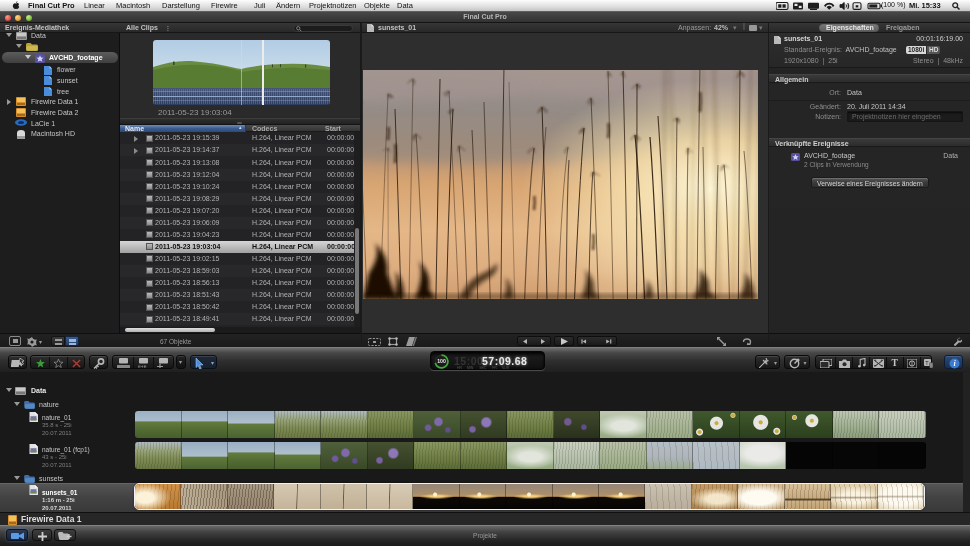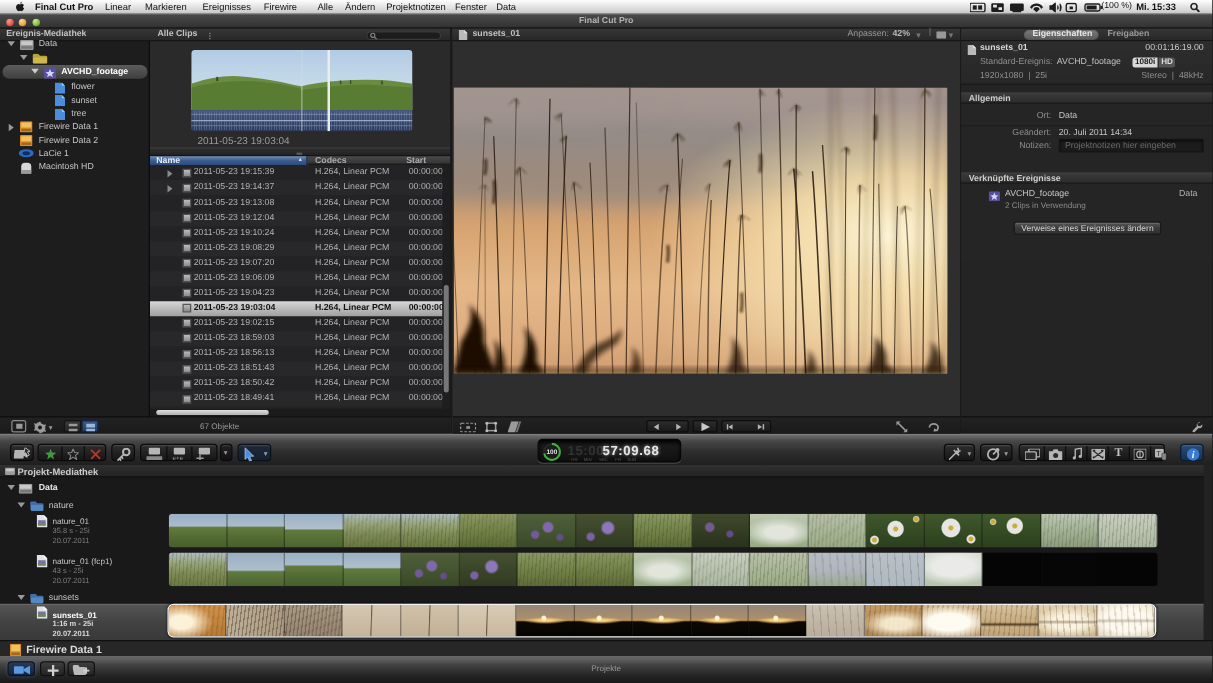"Markieren" span.mi { text: Markieren -> Macintosh }
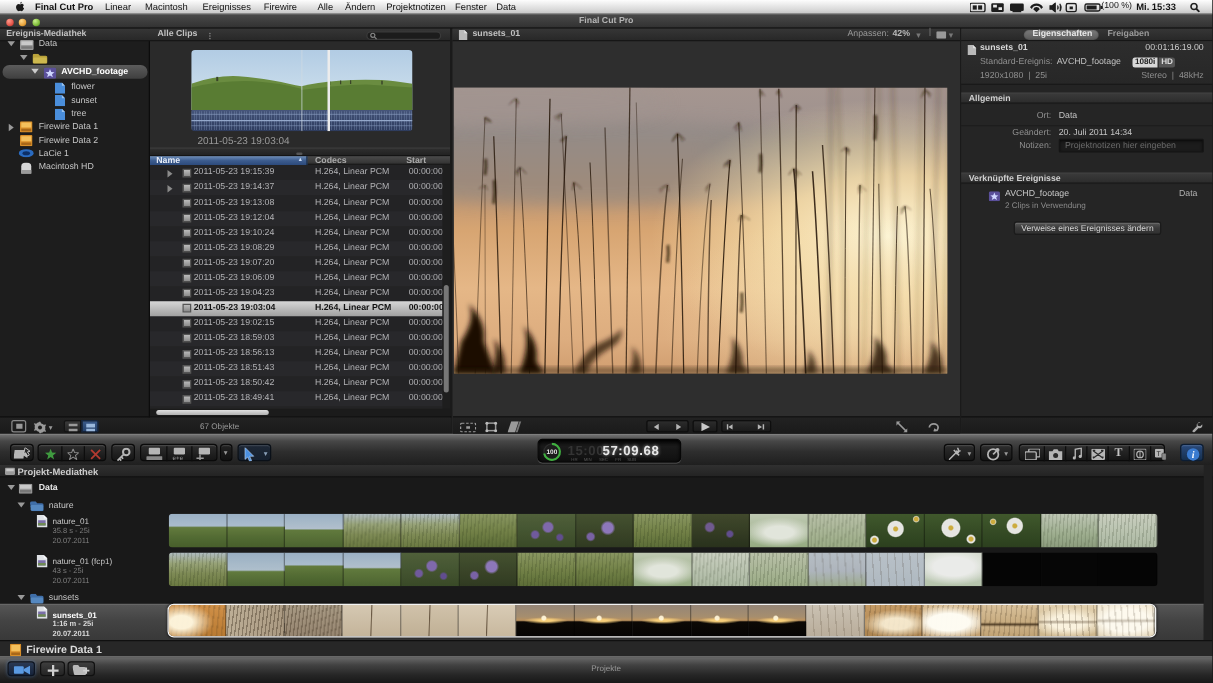"Ereignisses" span.mi { text: Ereignisses -> Darstellung }
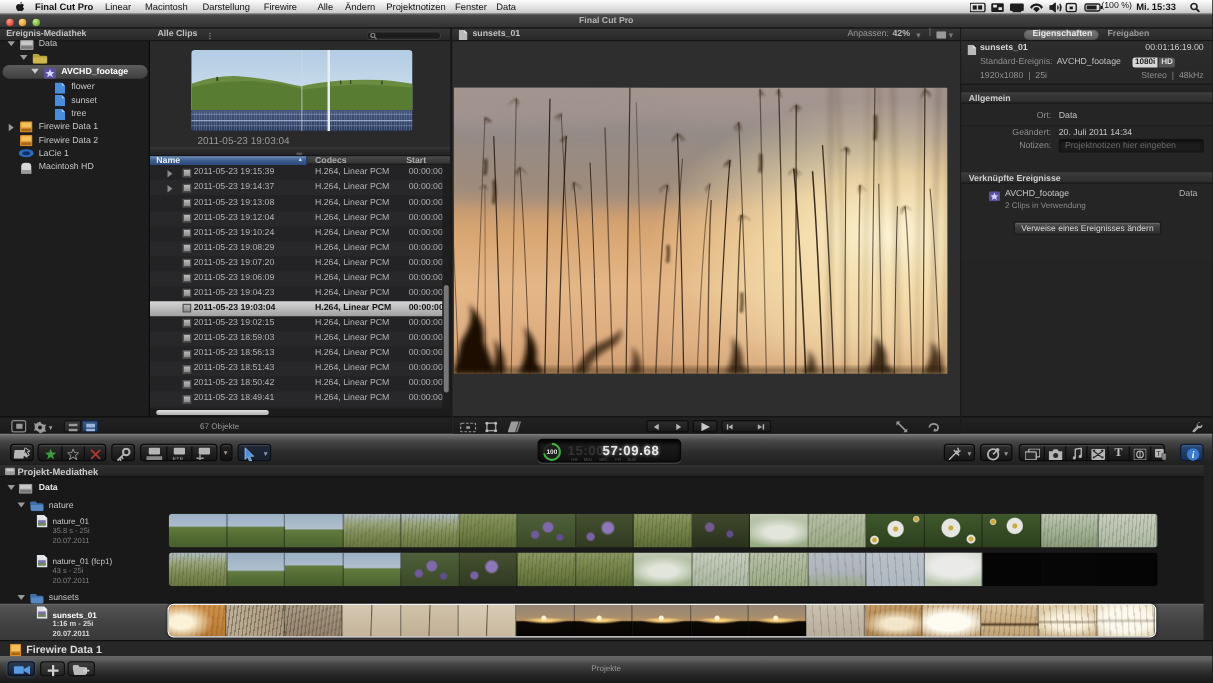"Alle" span.mi { text: Alle -> Juli }
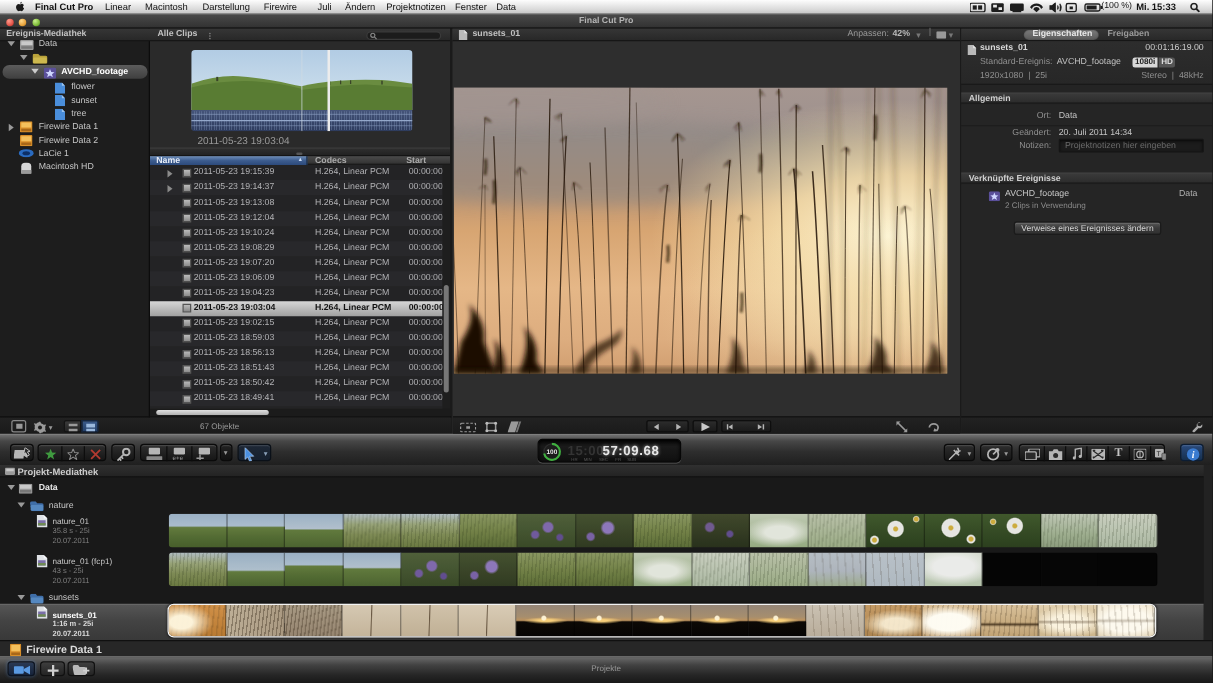"Fenster" span.mi { text: Fenster -> Objekte }
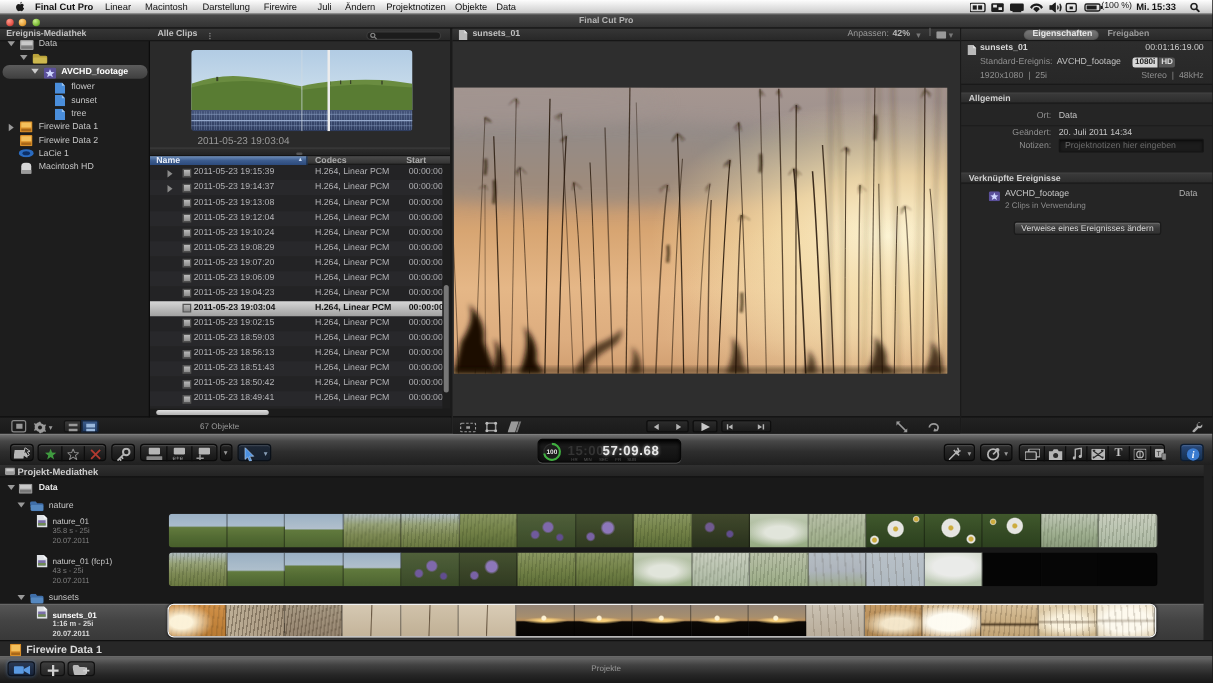"Projekt-Mediathek" div.abs { html: <div> <span>Projekt-Mediathek</span> <svg> <rect></rect> <rect></rect> </svg> </div> -> none }
